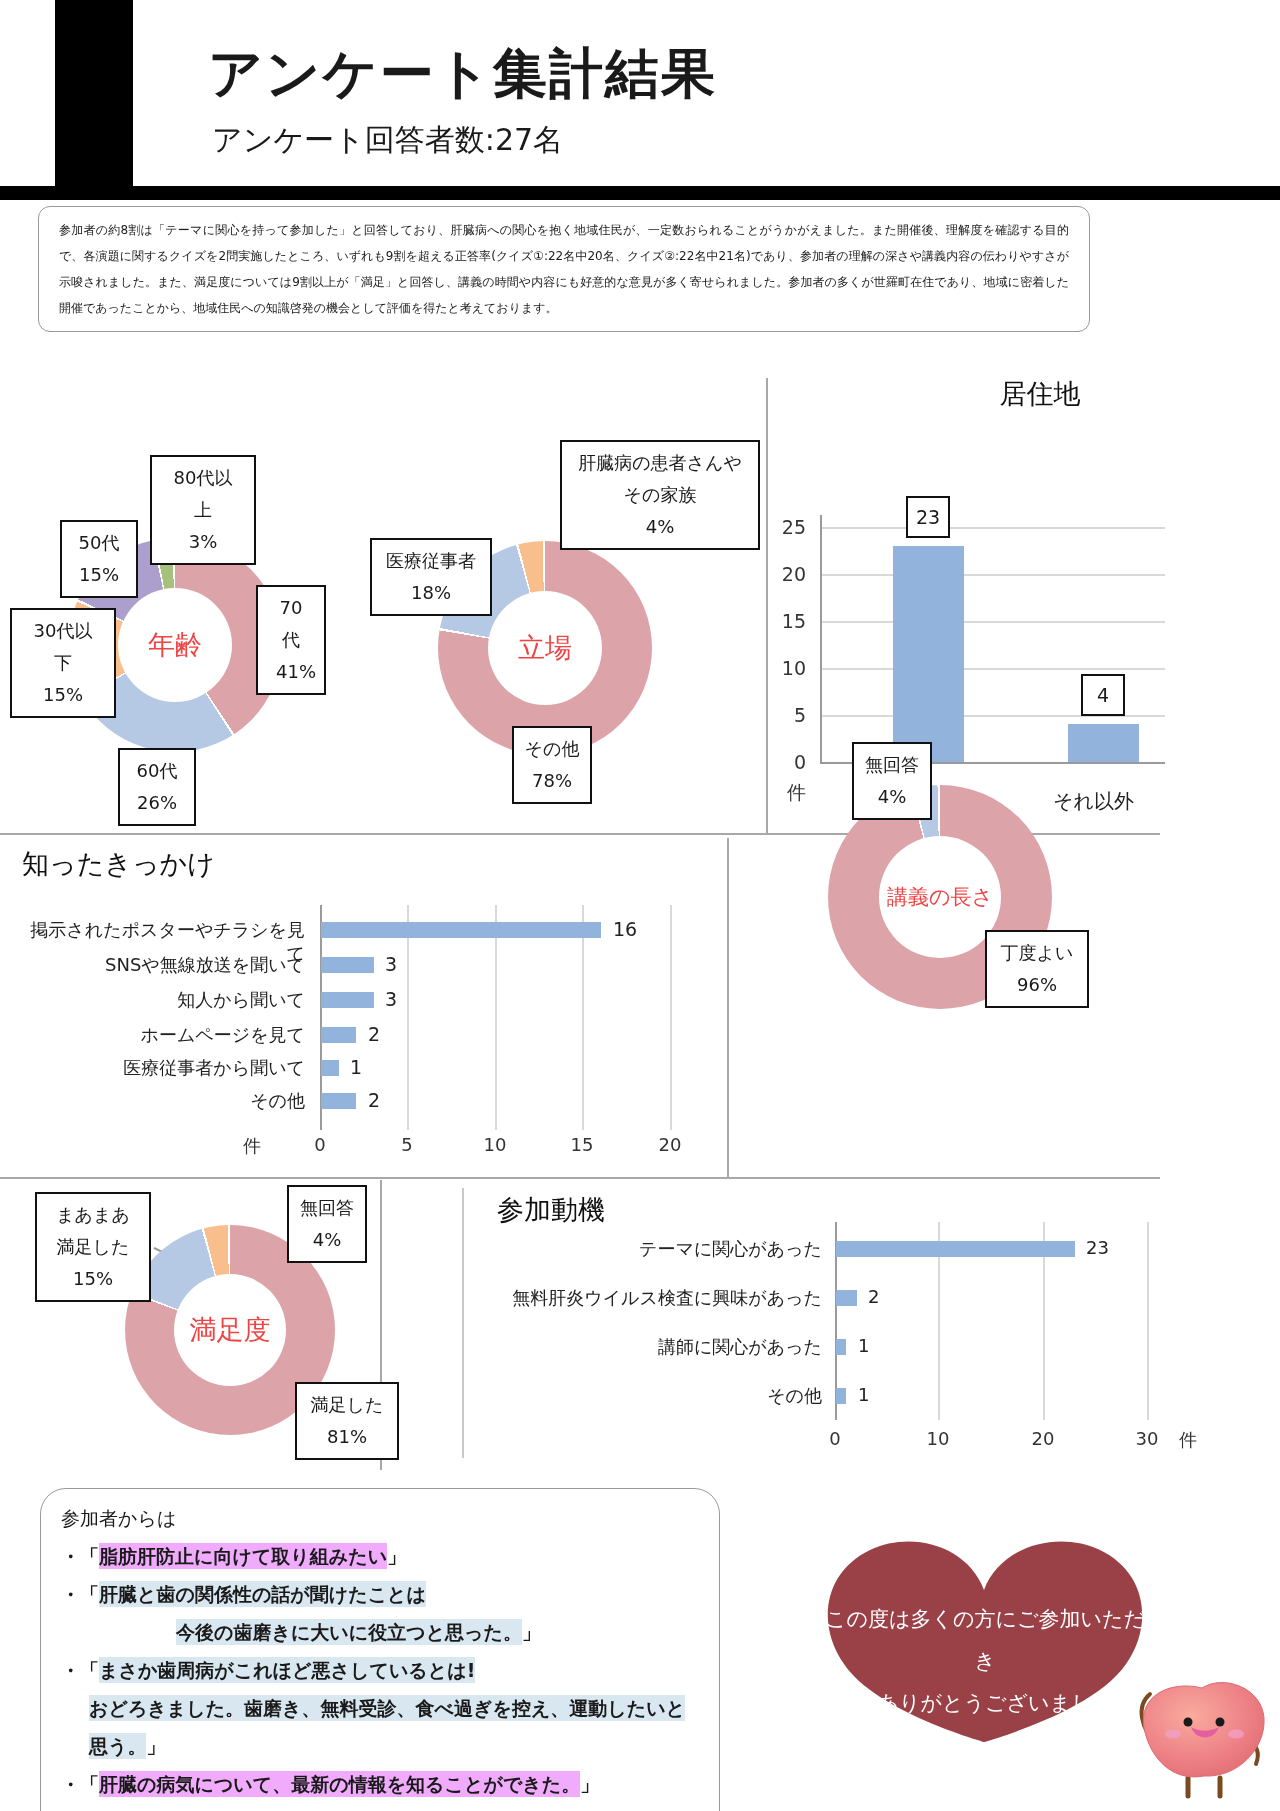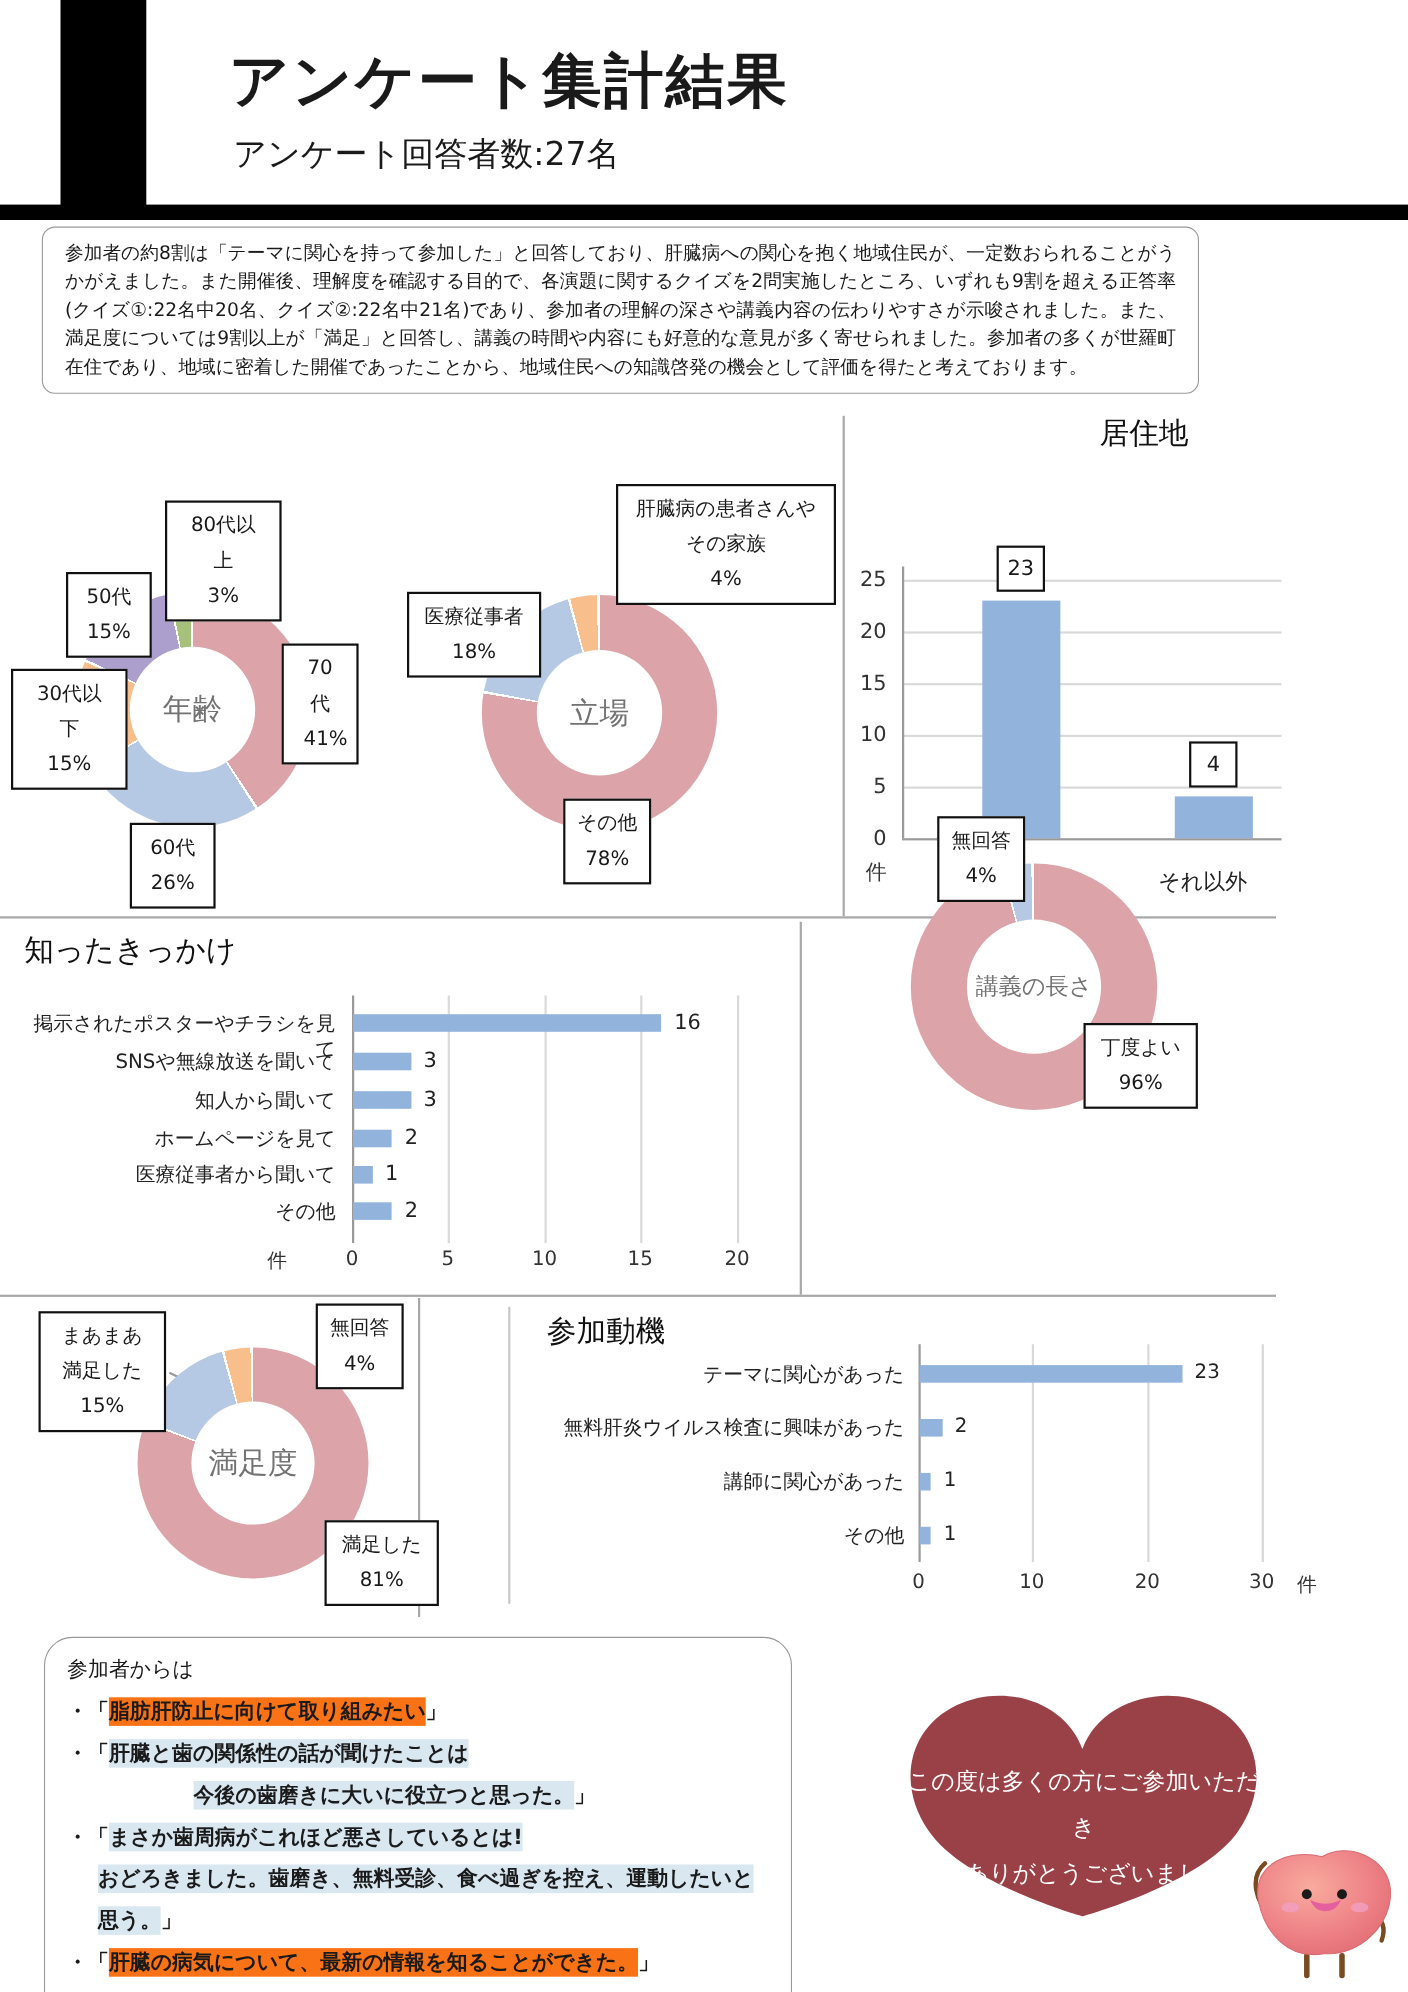"参加者の約8割は「テーマに関心を持って参加した」と回答しており、肝臓病への関心を" .introbox { font-size: 17px -> 12px }
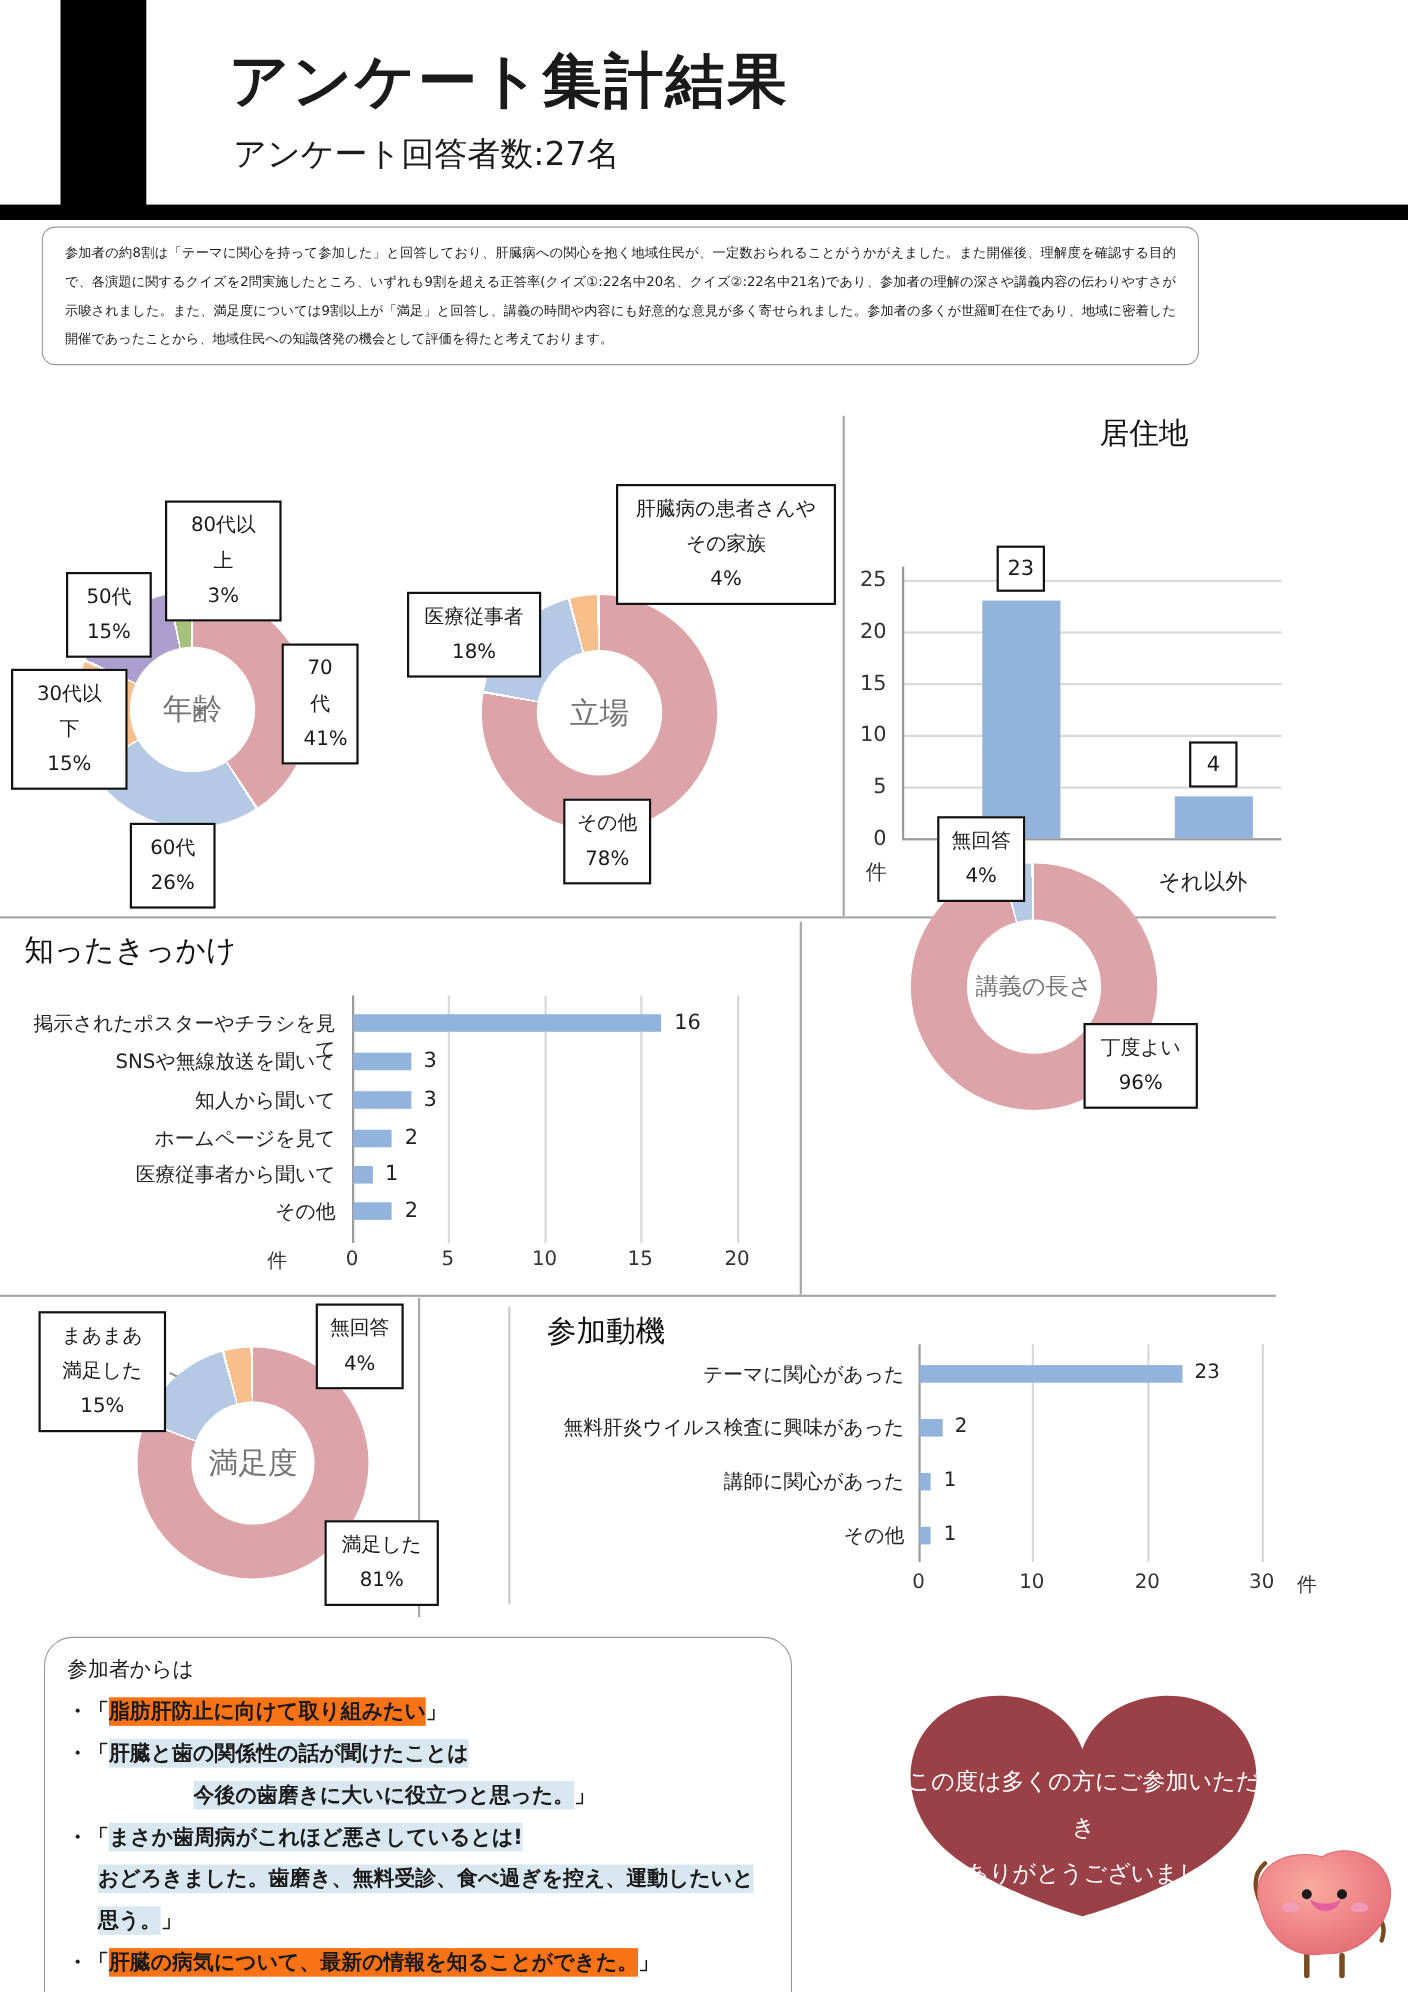"年齢" .holetitle { color: #737373 -> #ef4444 }
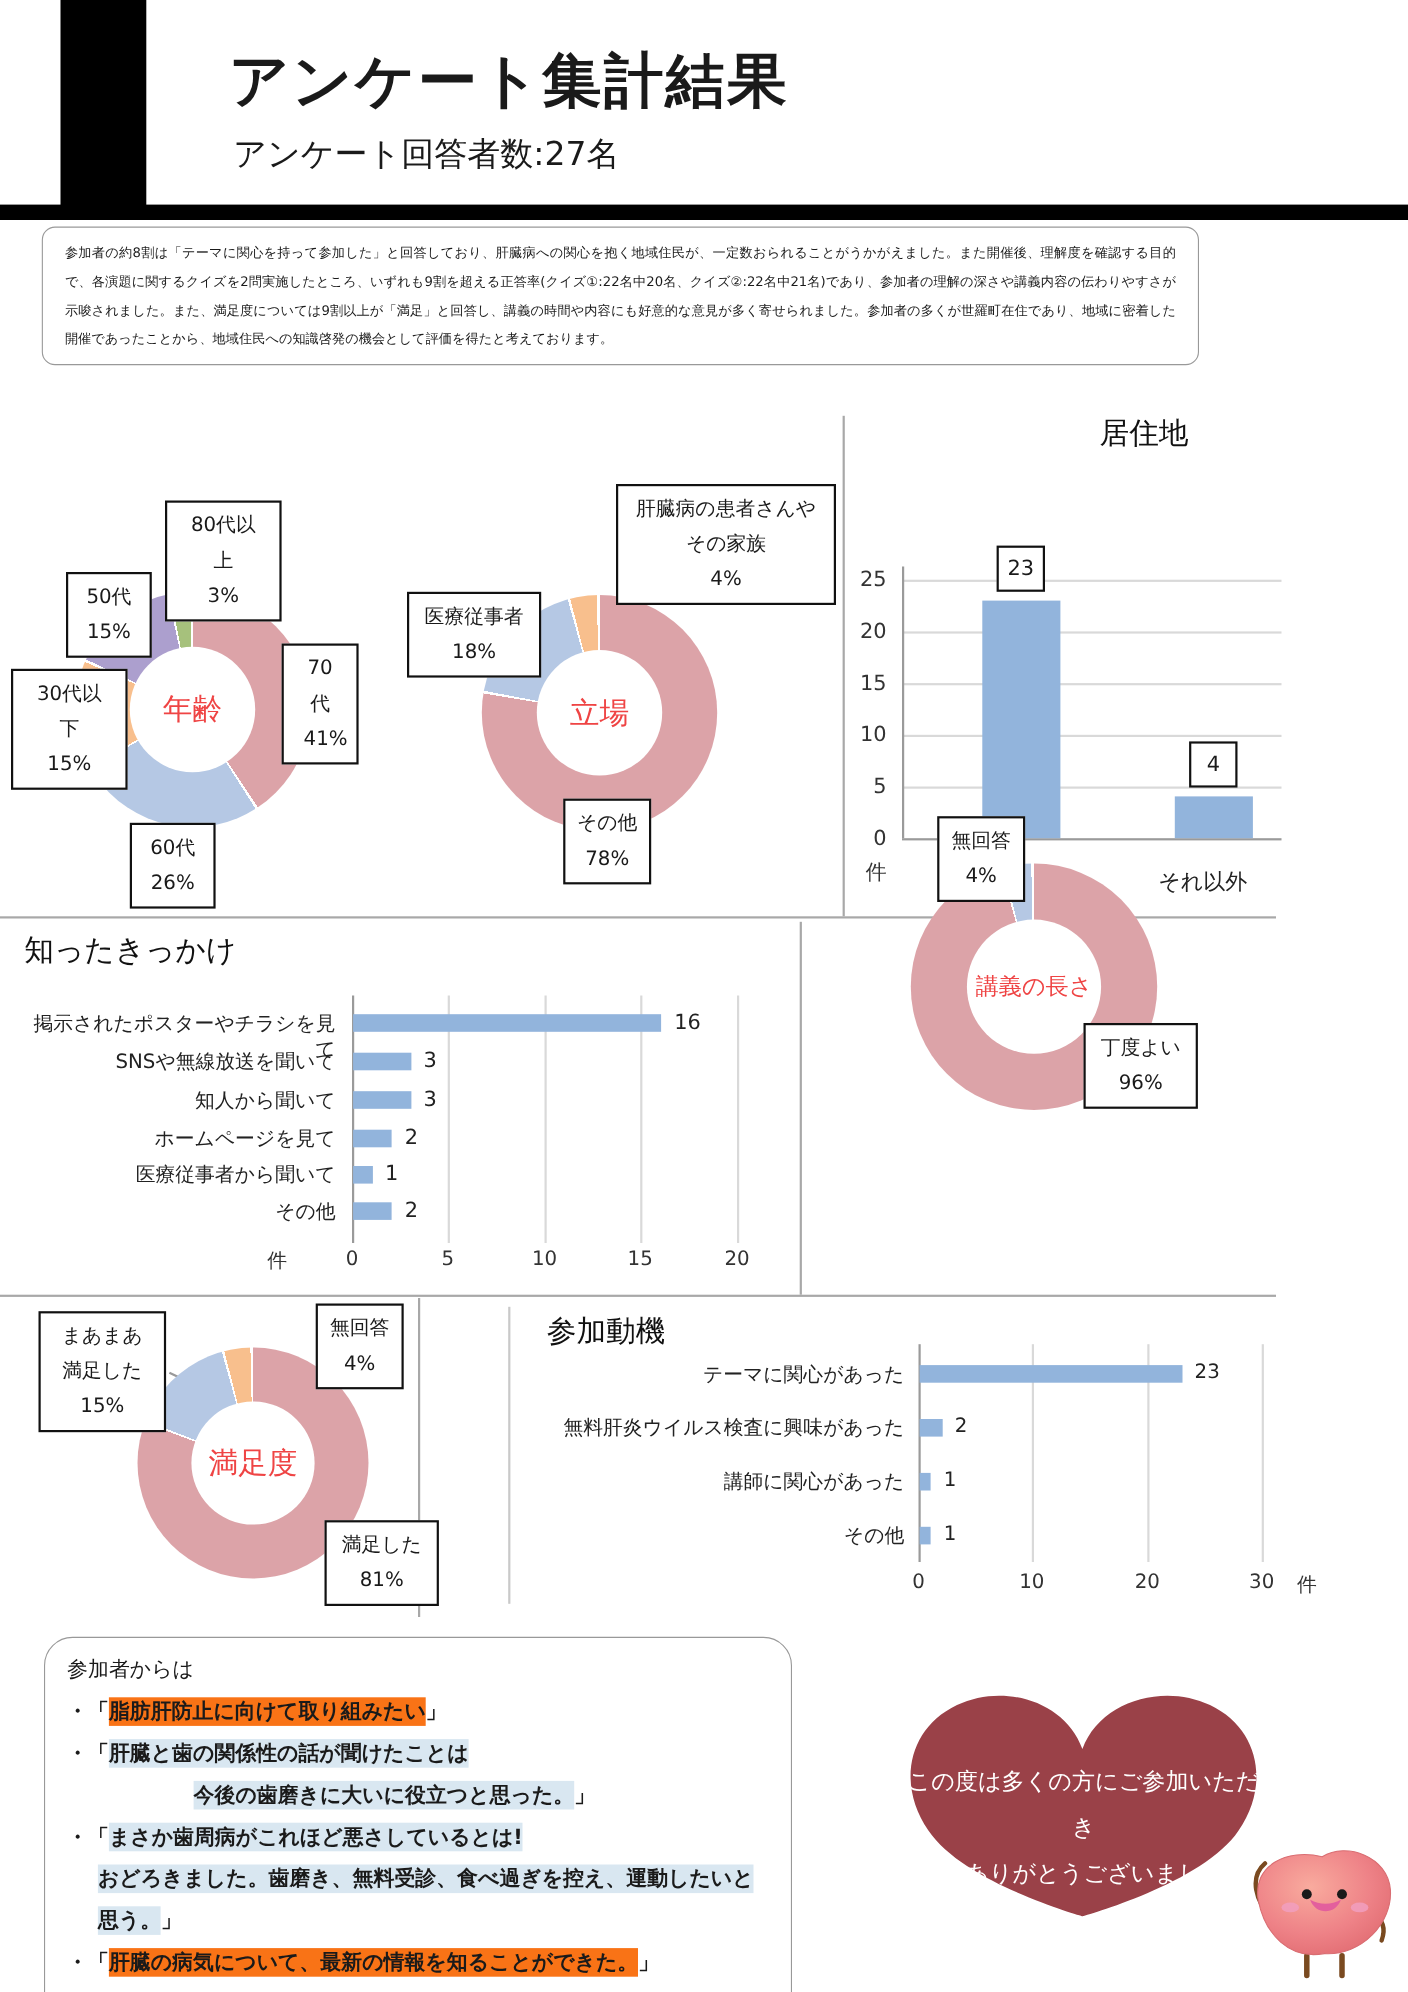"脂肪肝防止に向けて取り組みたい" .hl-o { background: #f97316 -> #f0abfc }
